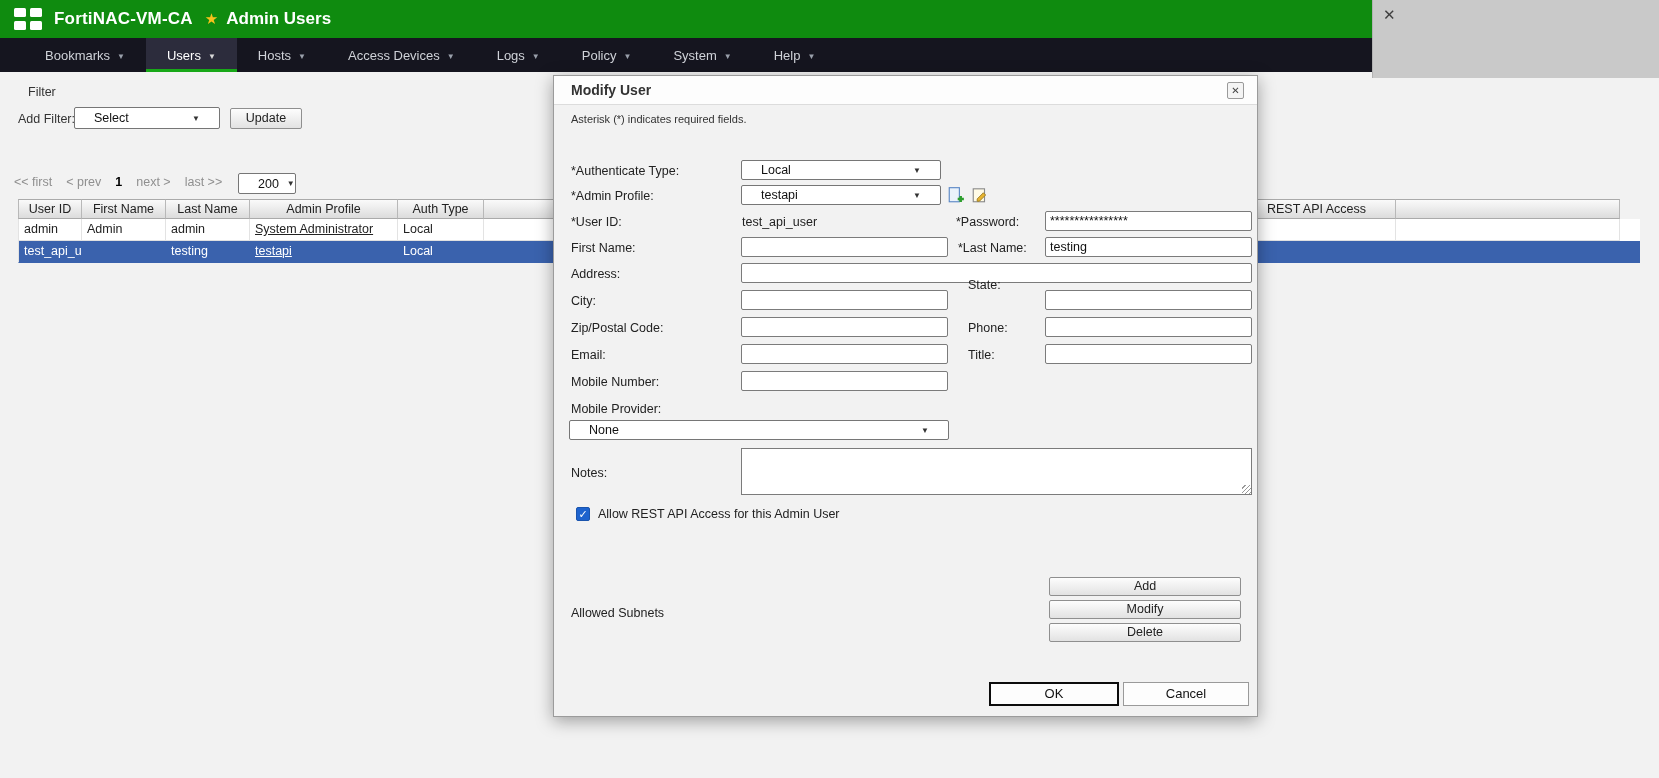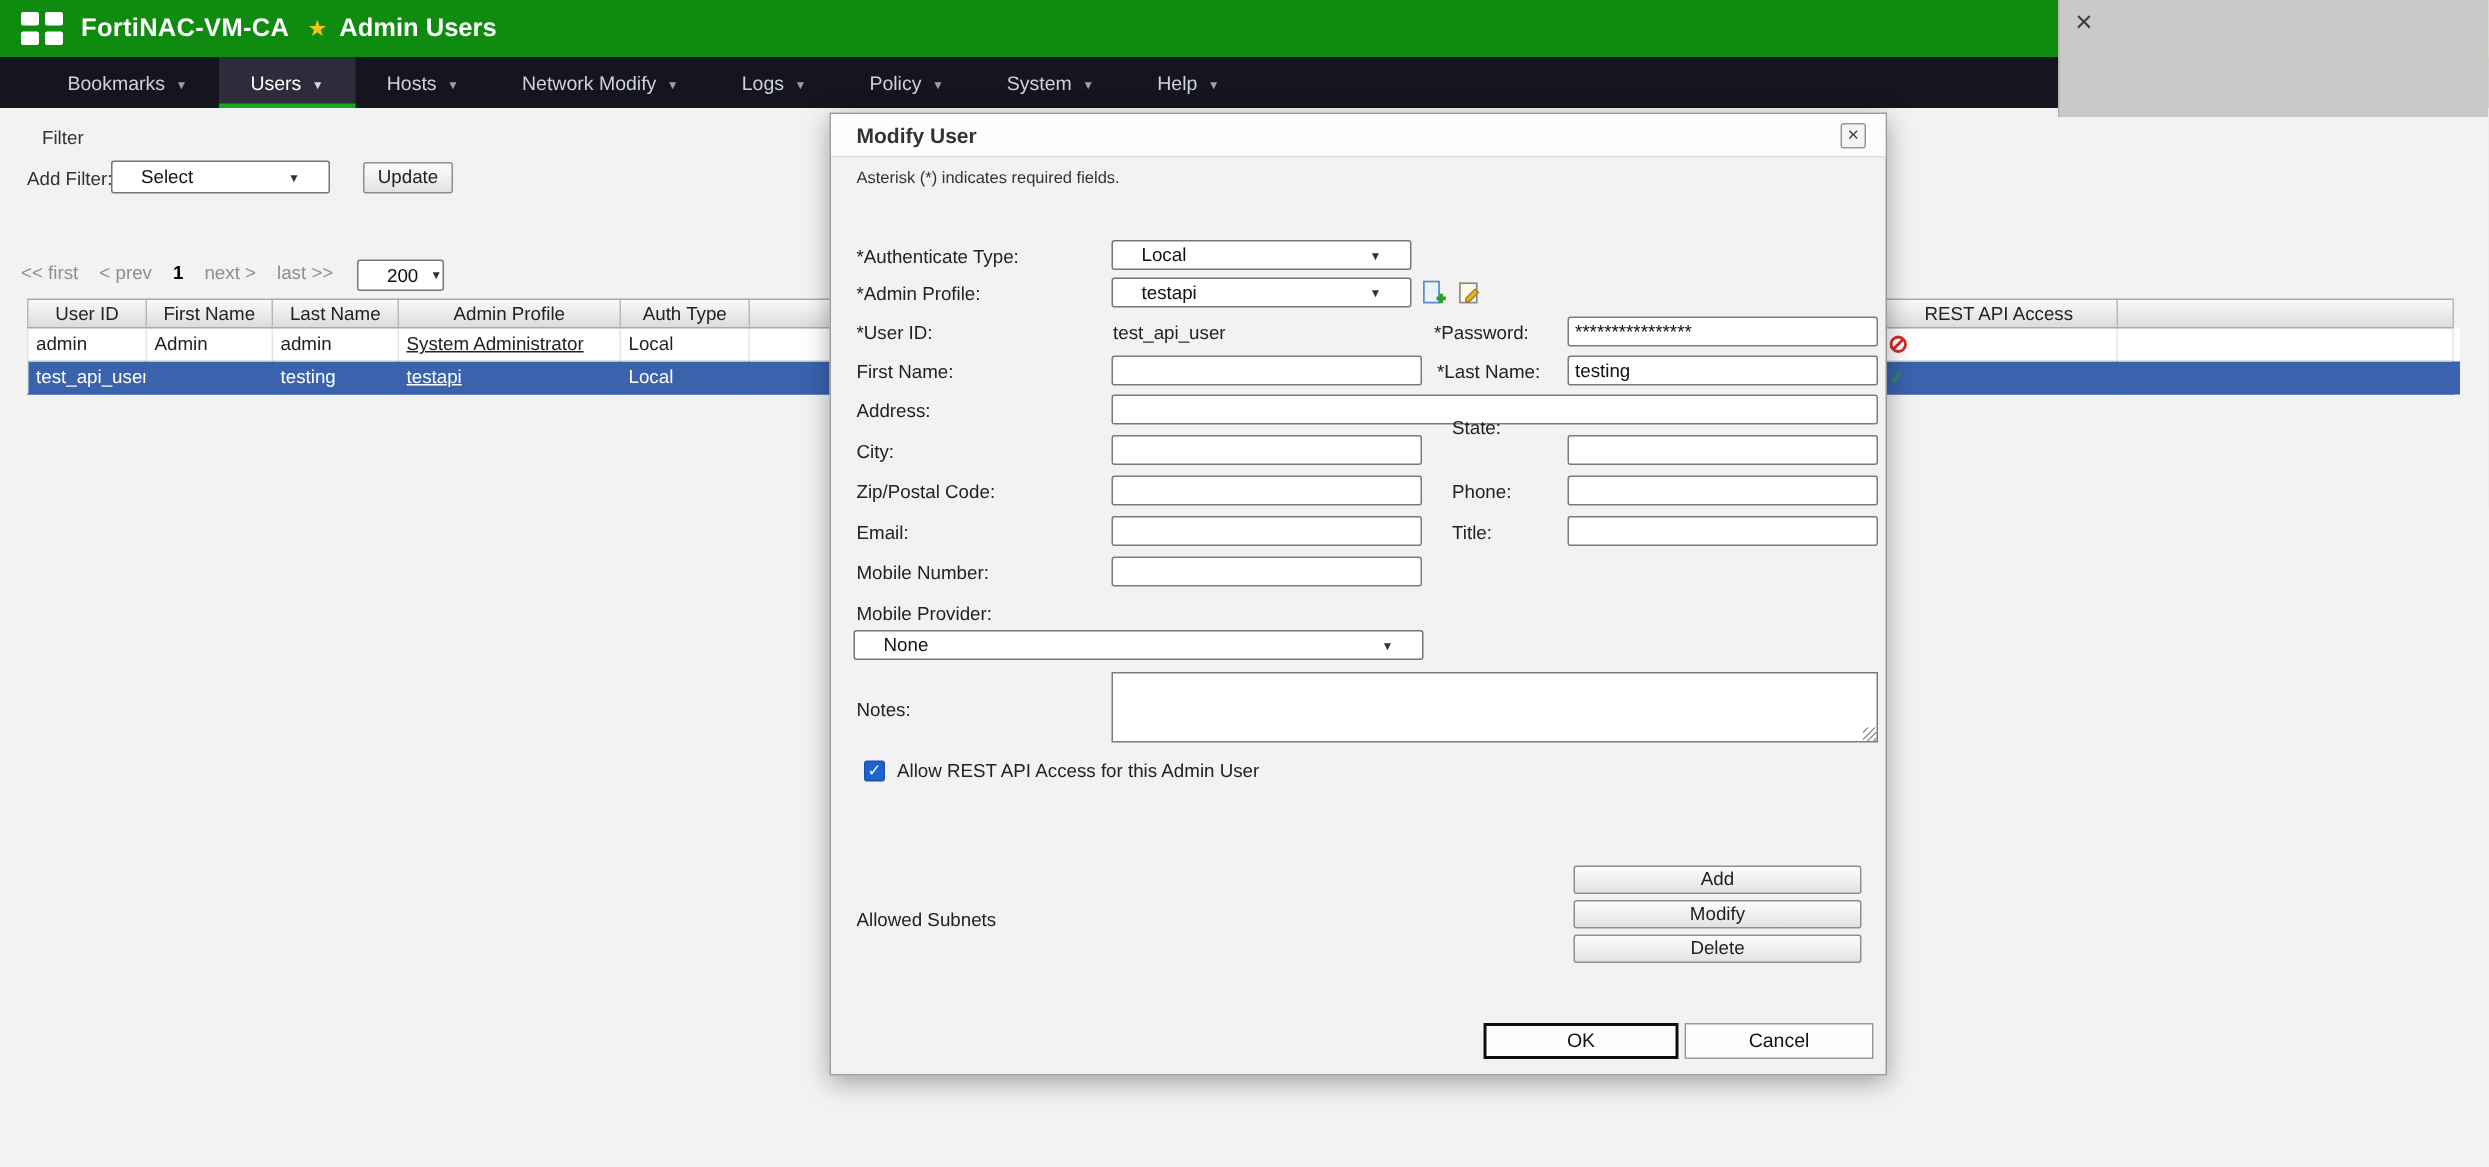"Network Modify" span { text: Network Modify -> Access Devices }
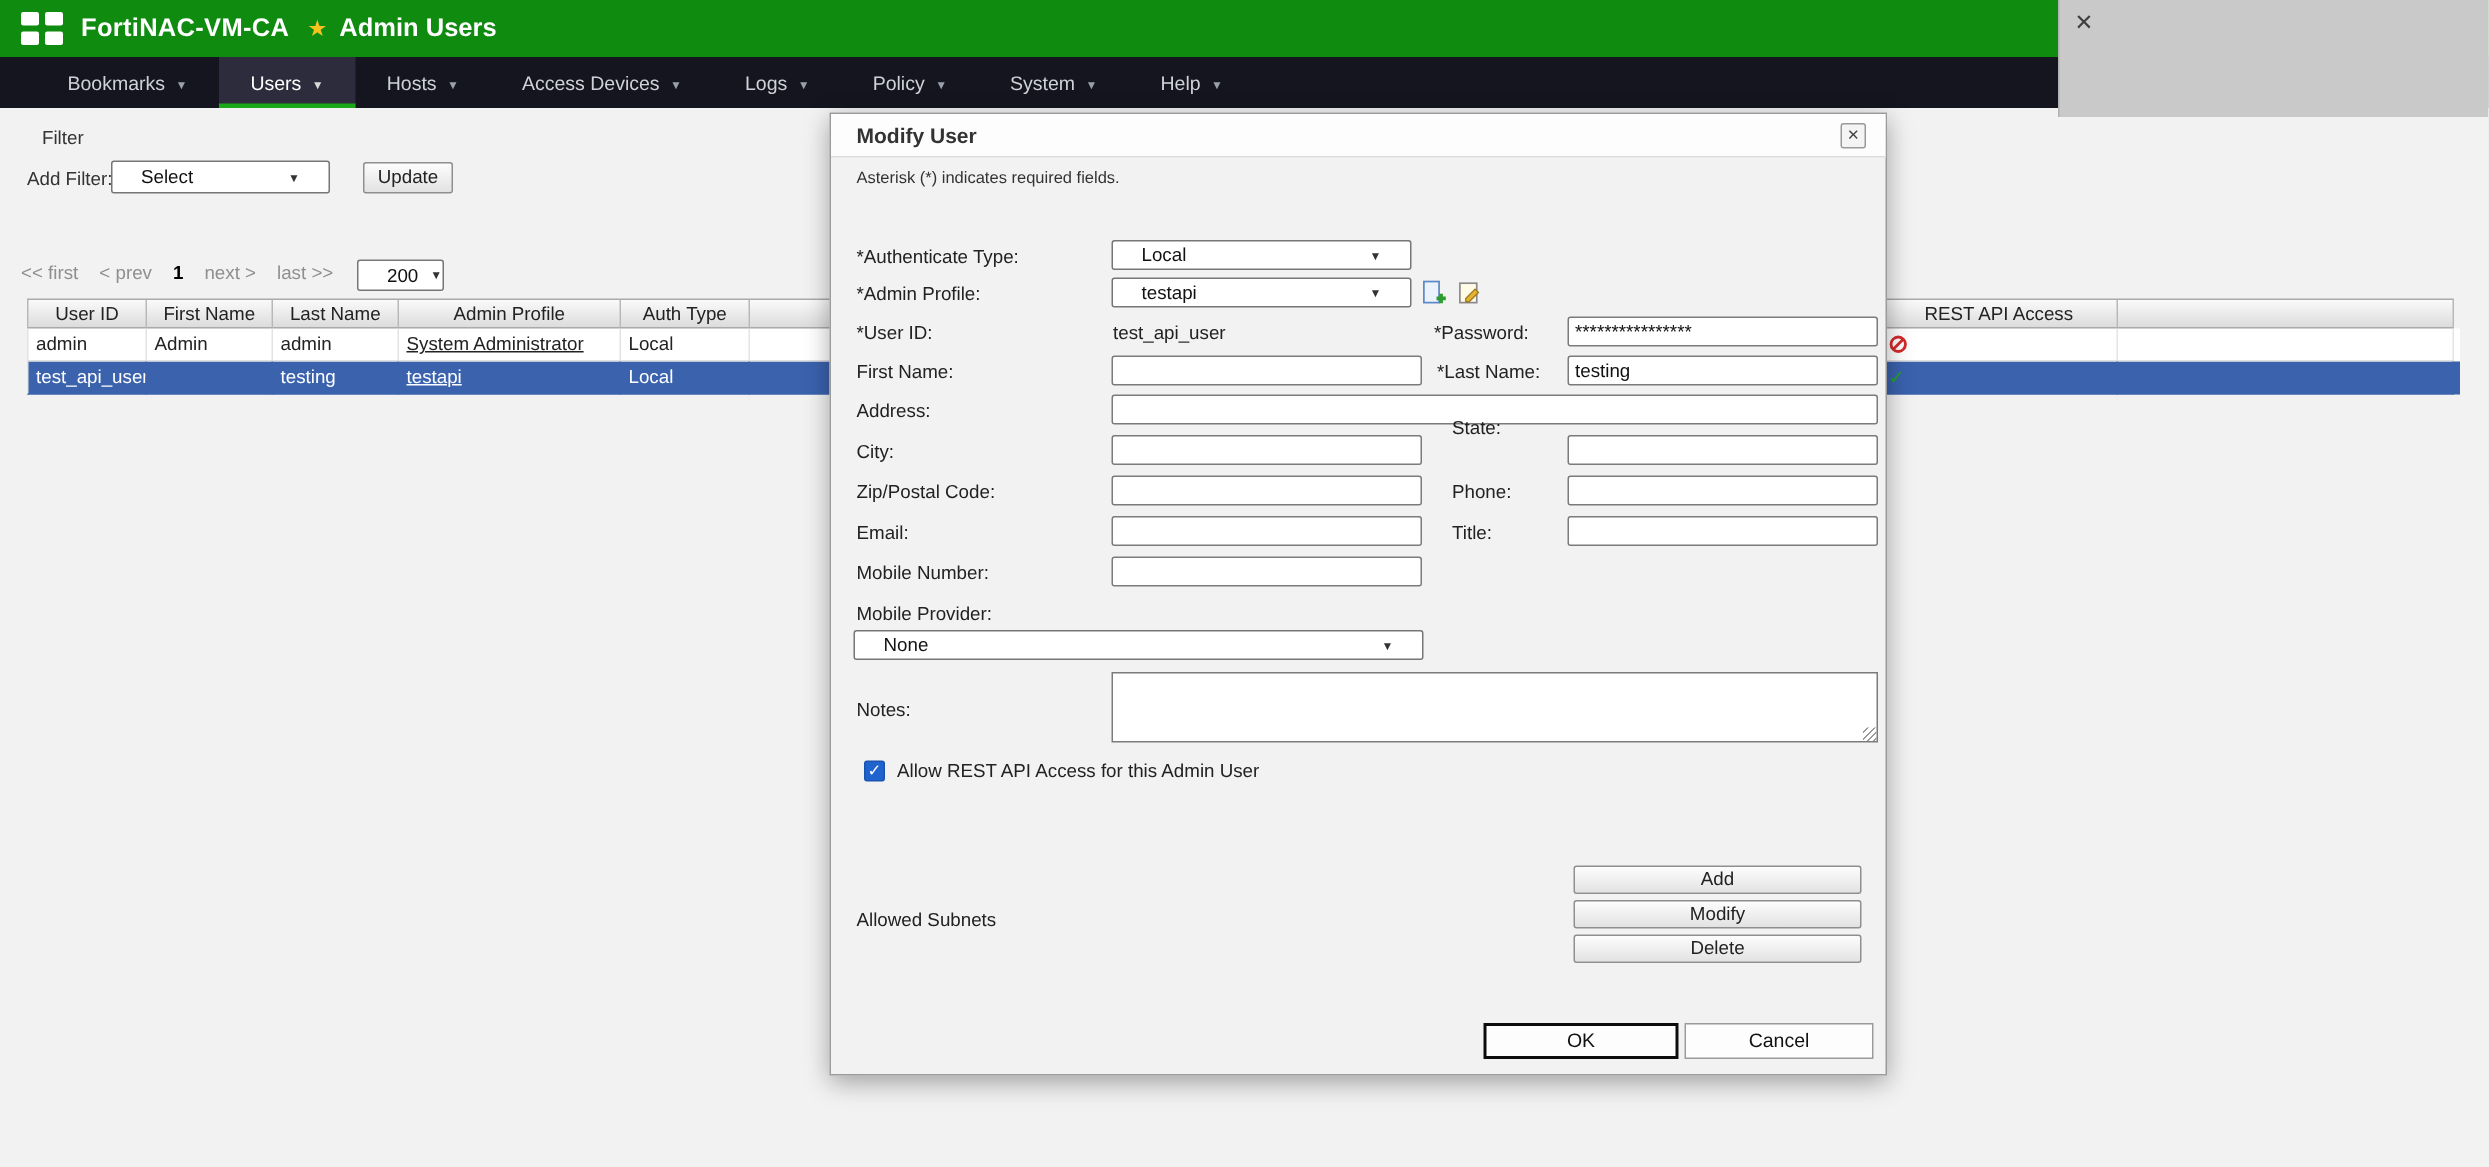"Update" div.btn { margin-left: 12px -> none; width: 60px -> 72px }
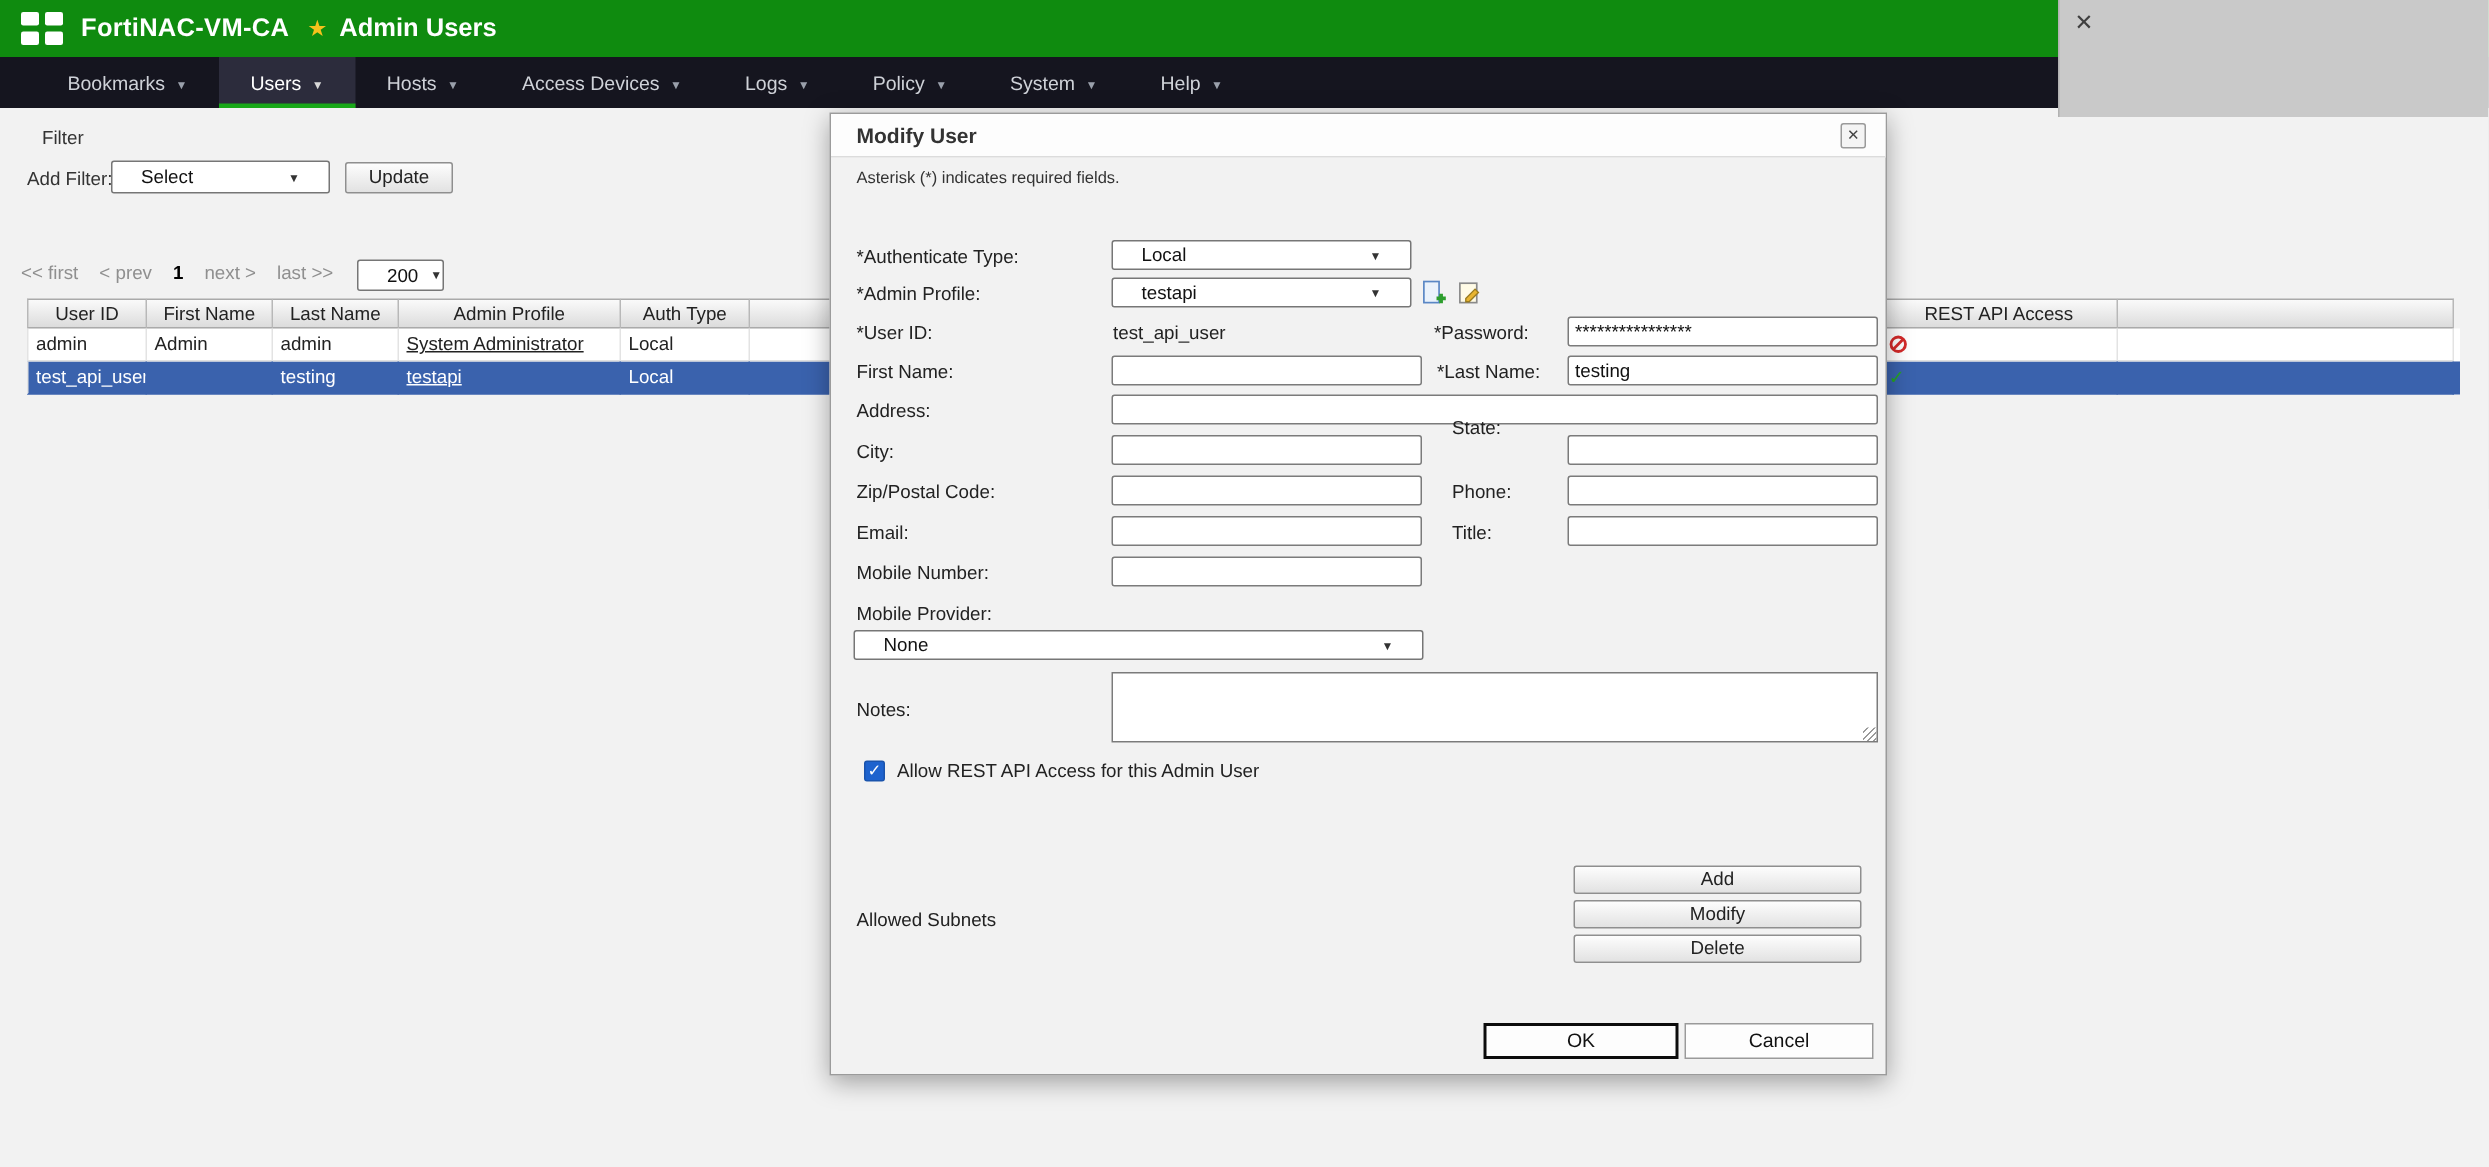"User ID" .c0 { width: 80px -> 64px }
